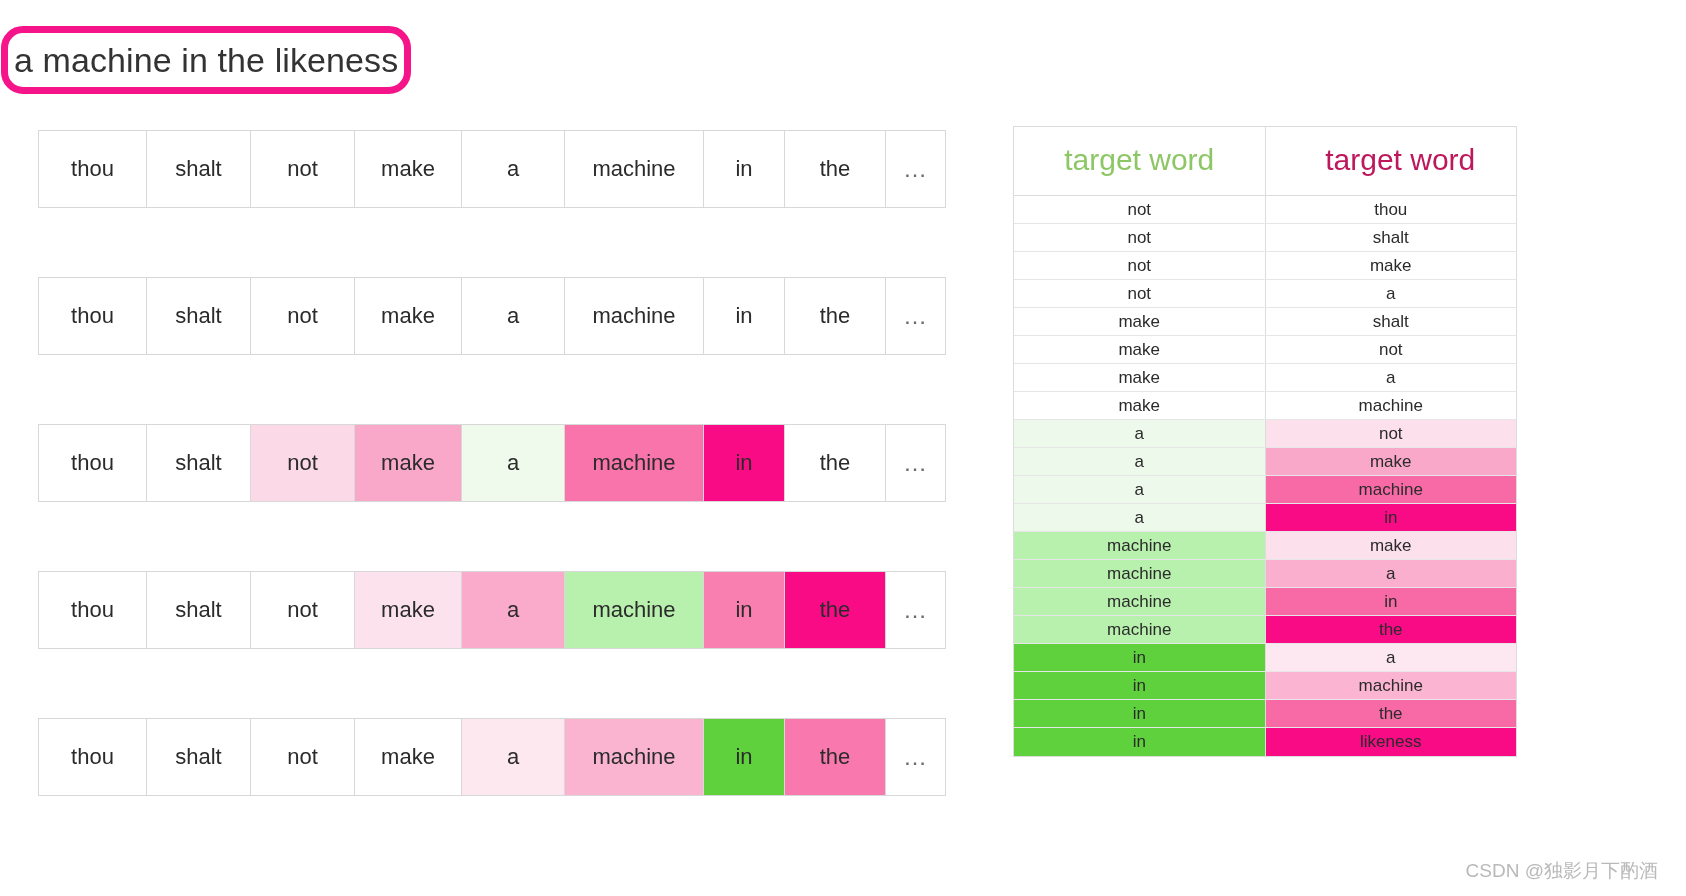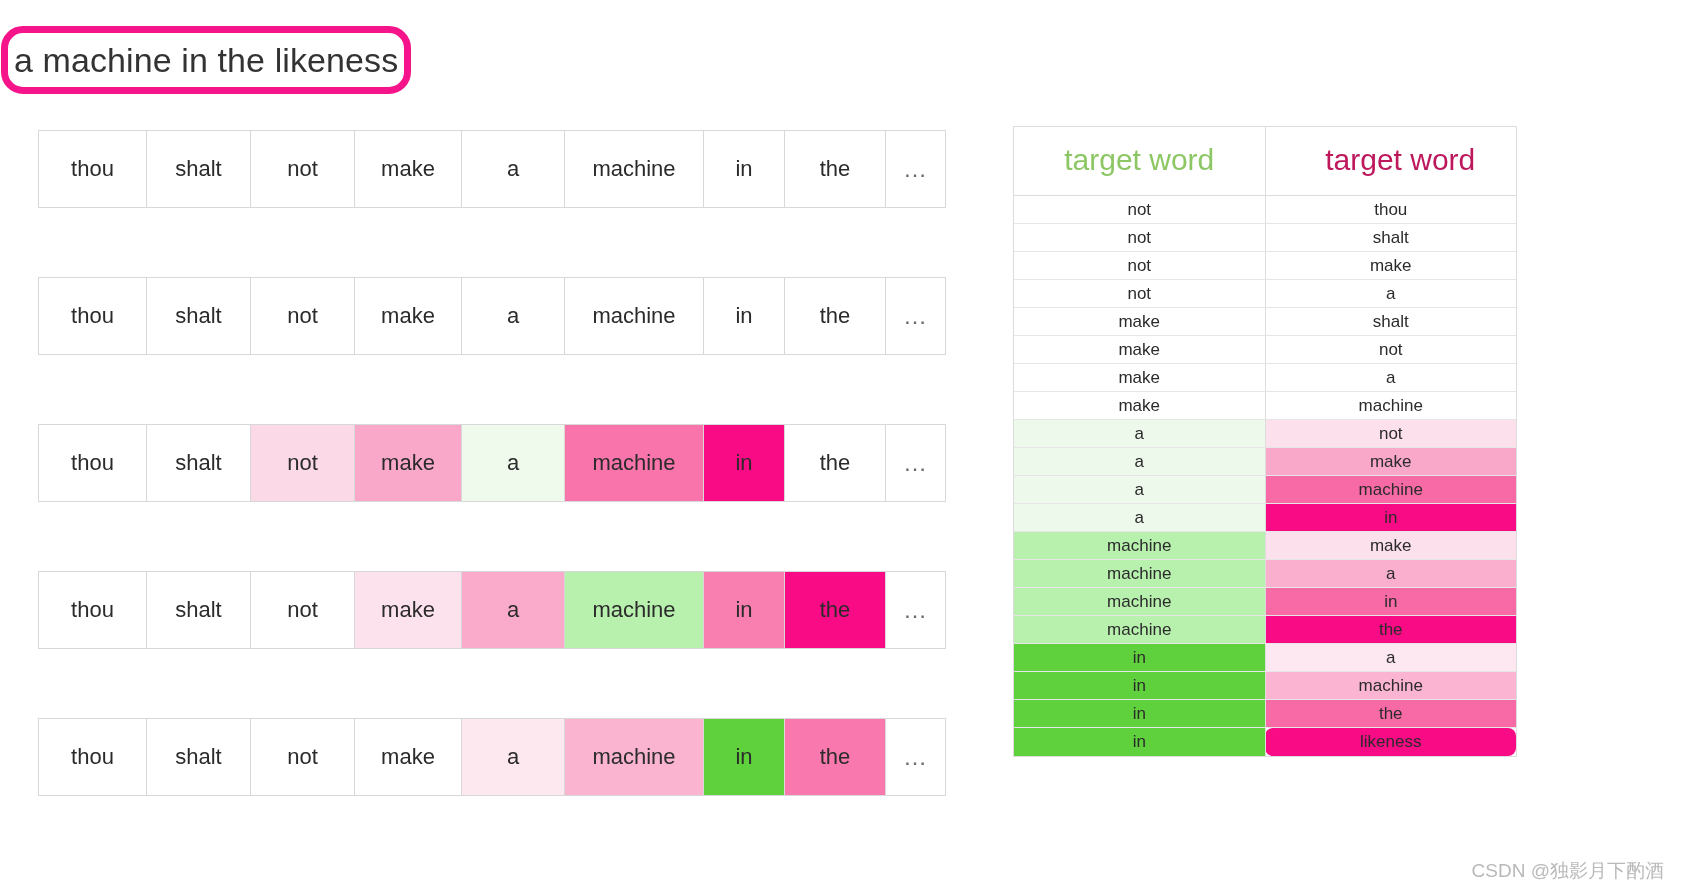"likeness" td { border-radius: 8px -> none }
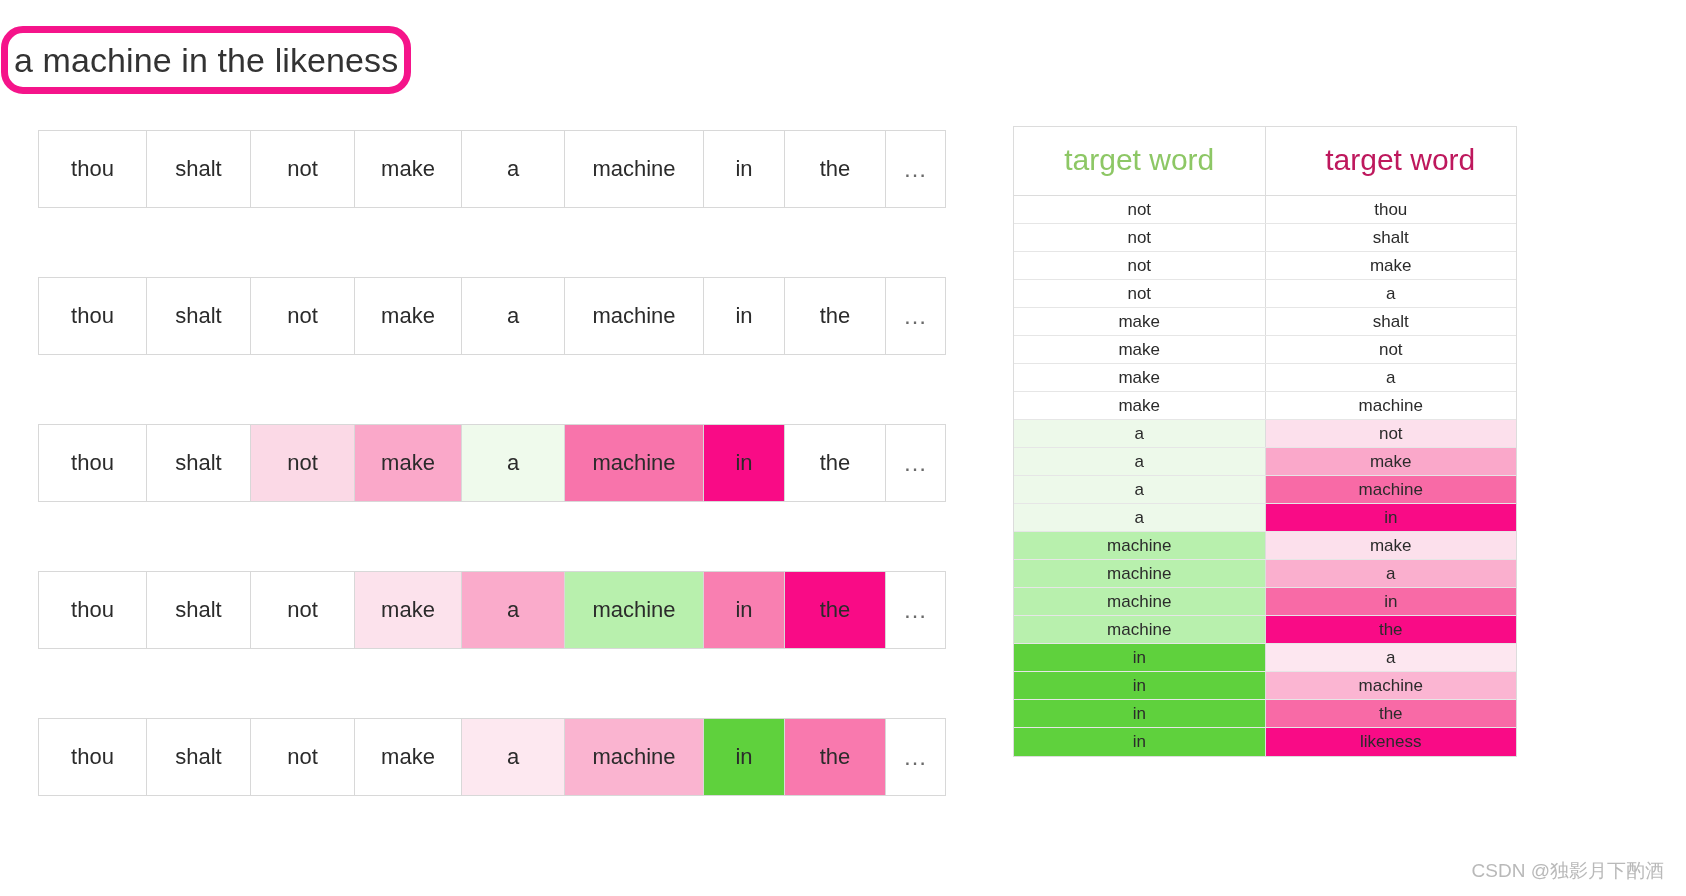"CSDN @独影月下酌酒" #watermark { right: 22px -> 28px }
